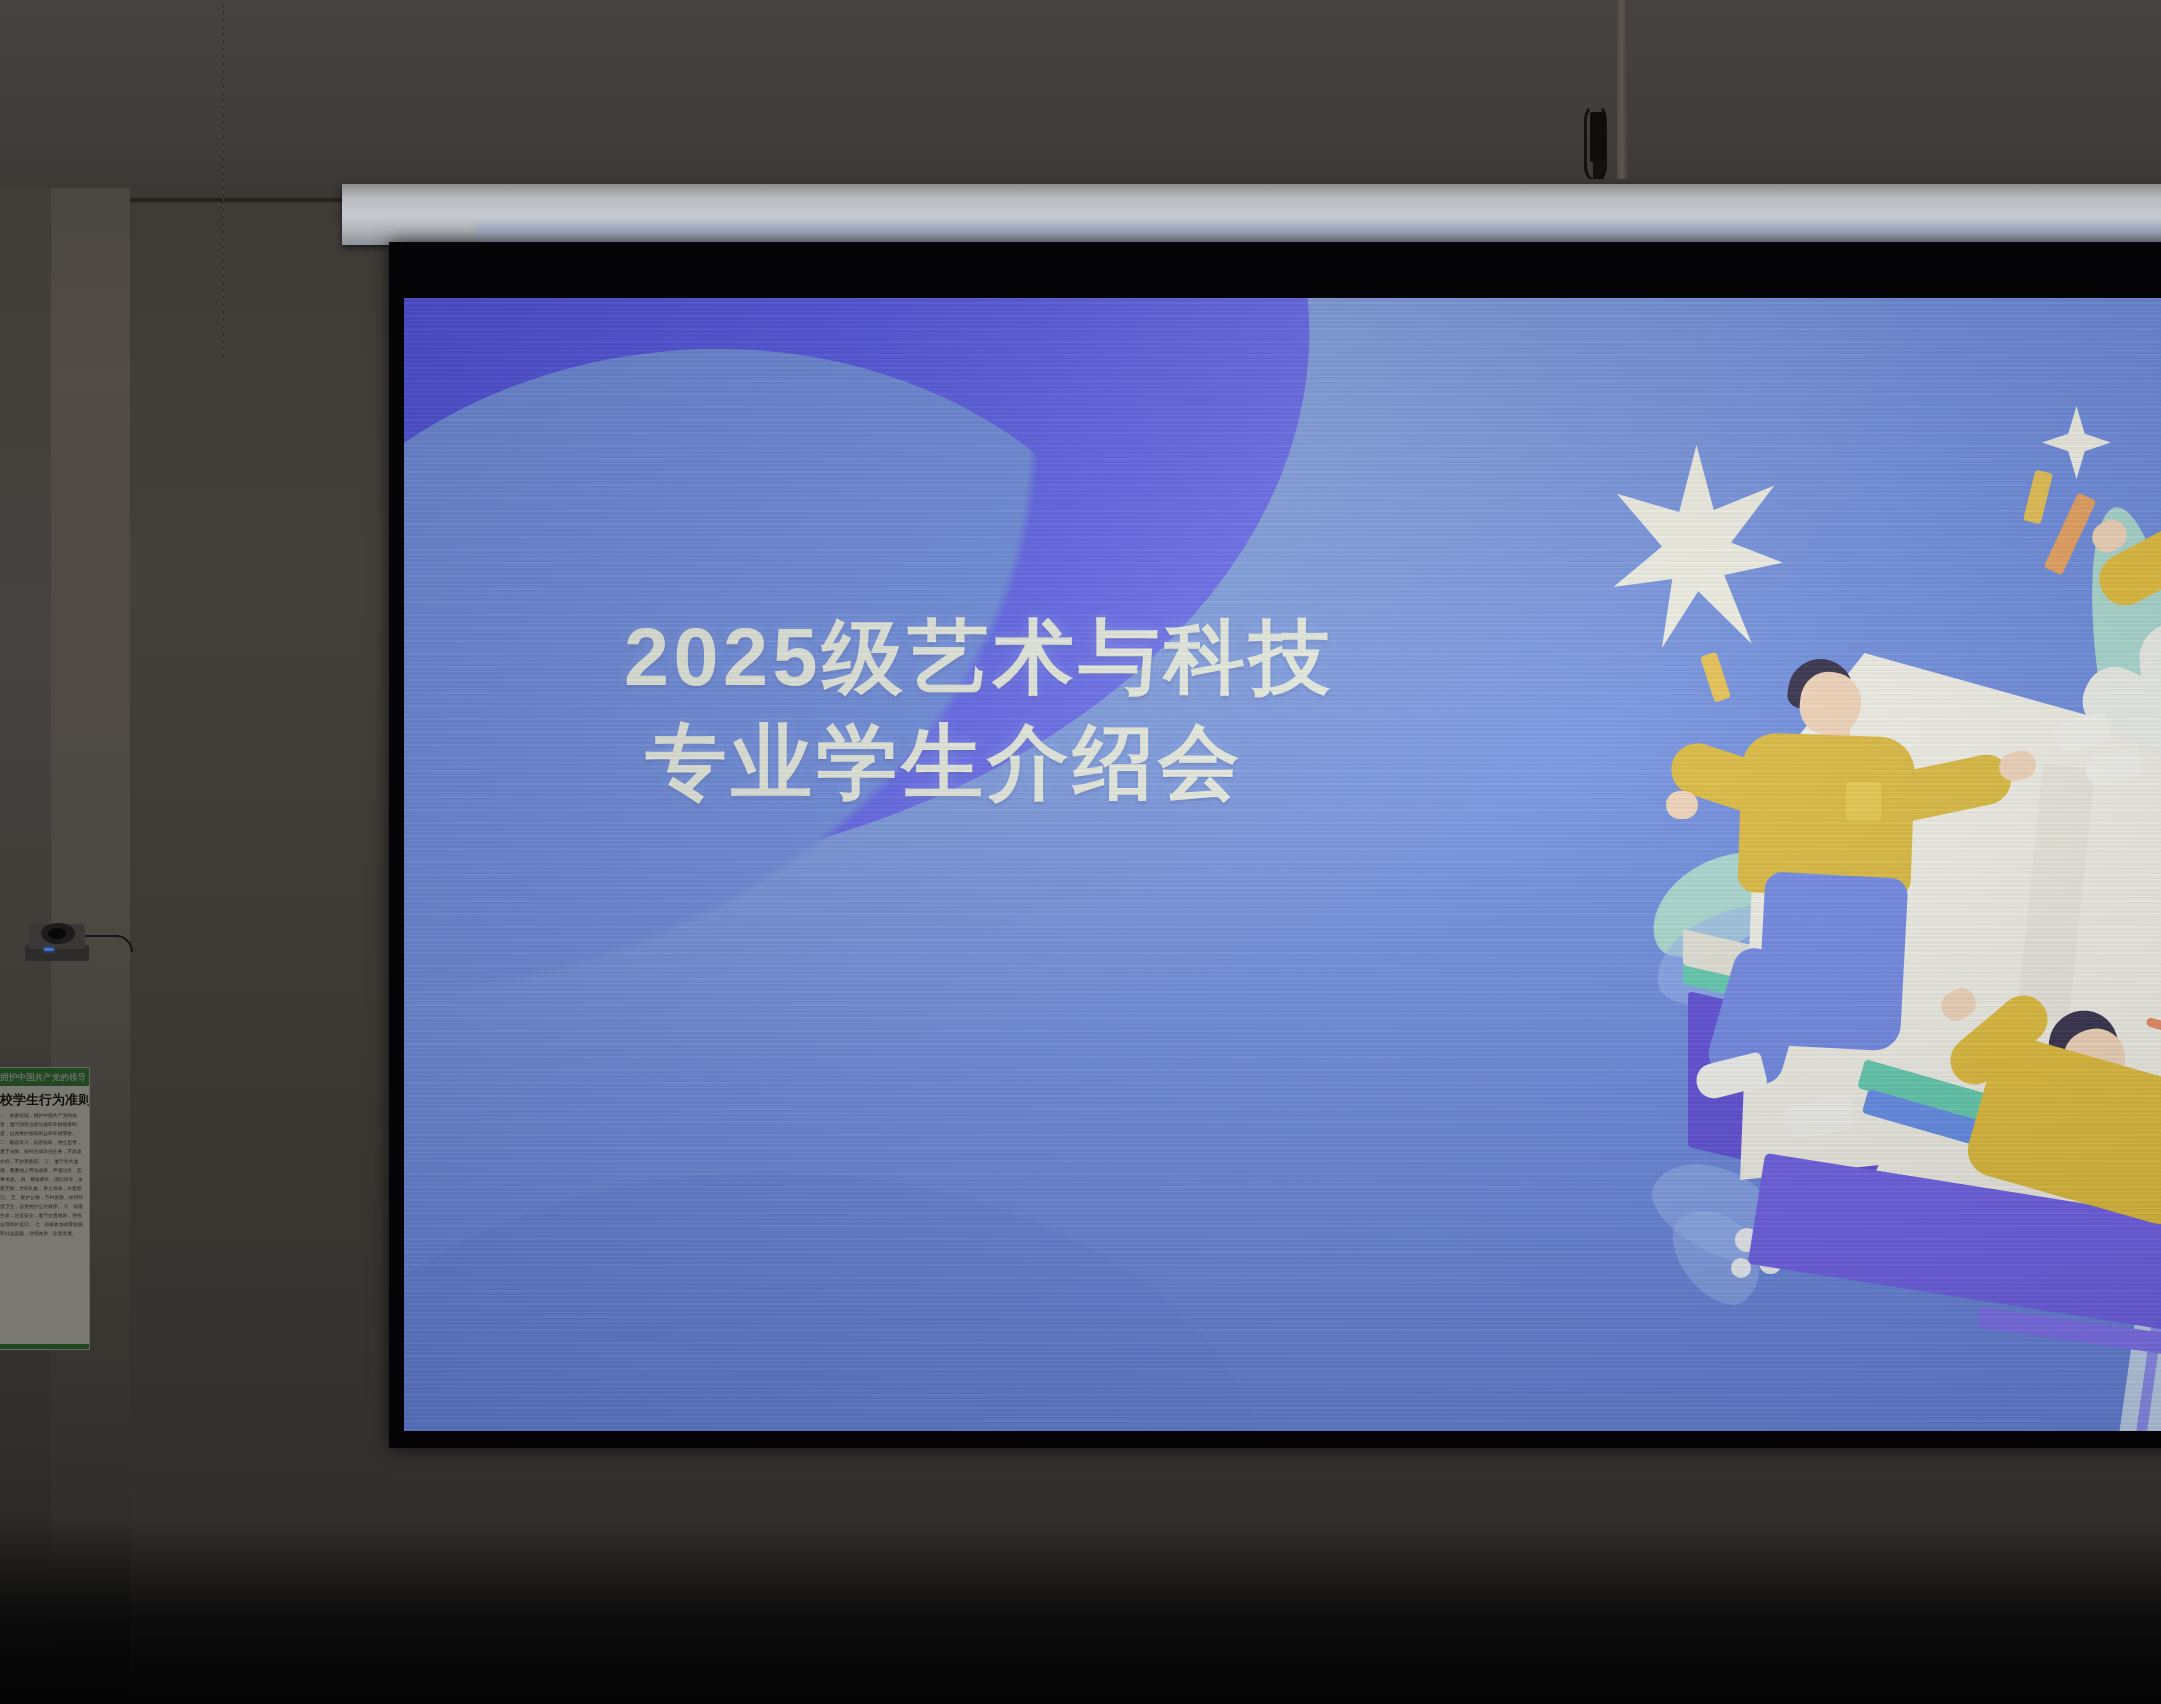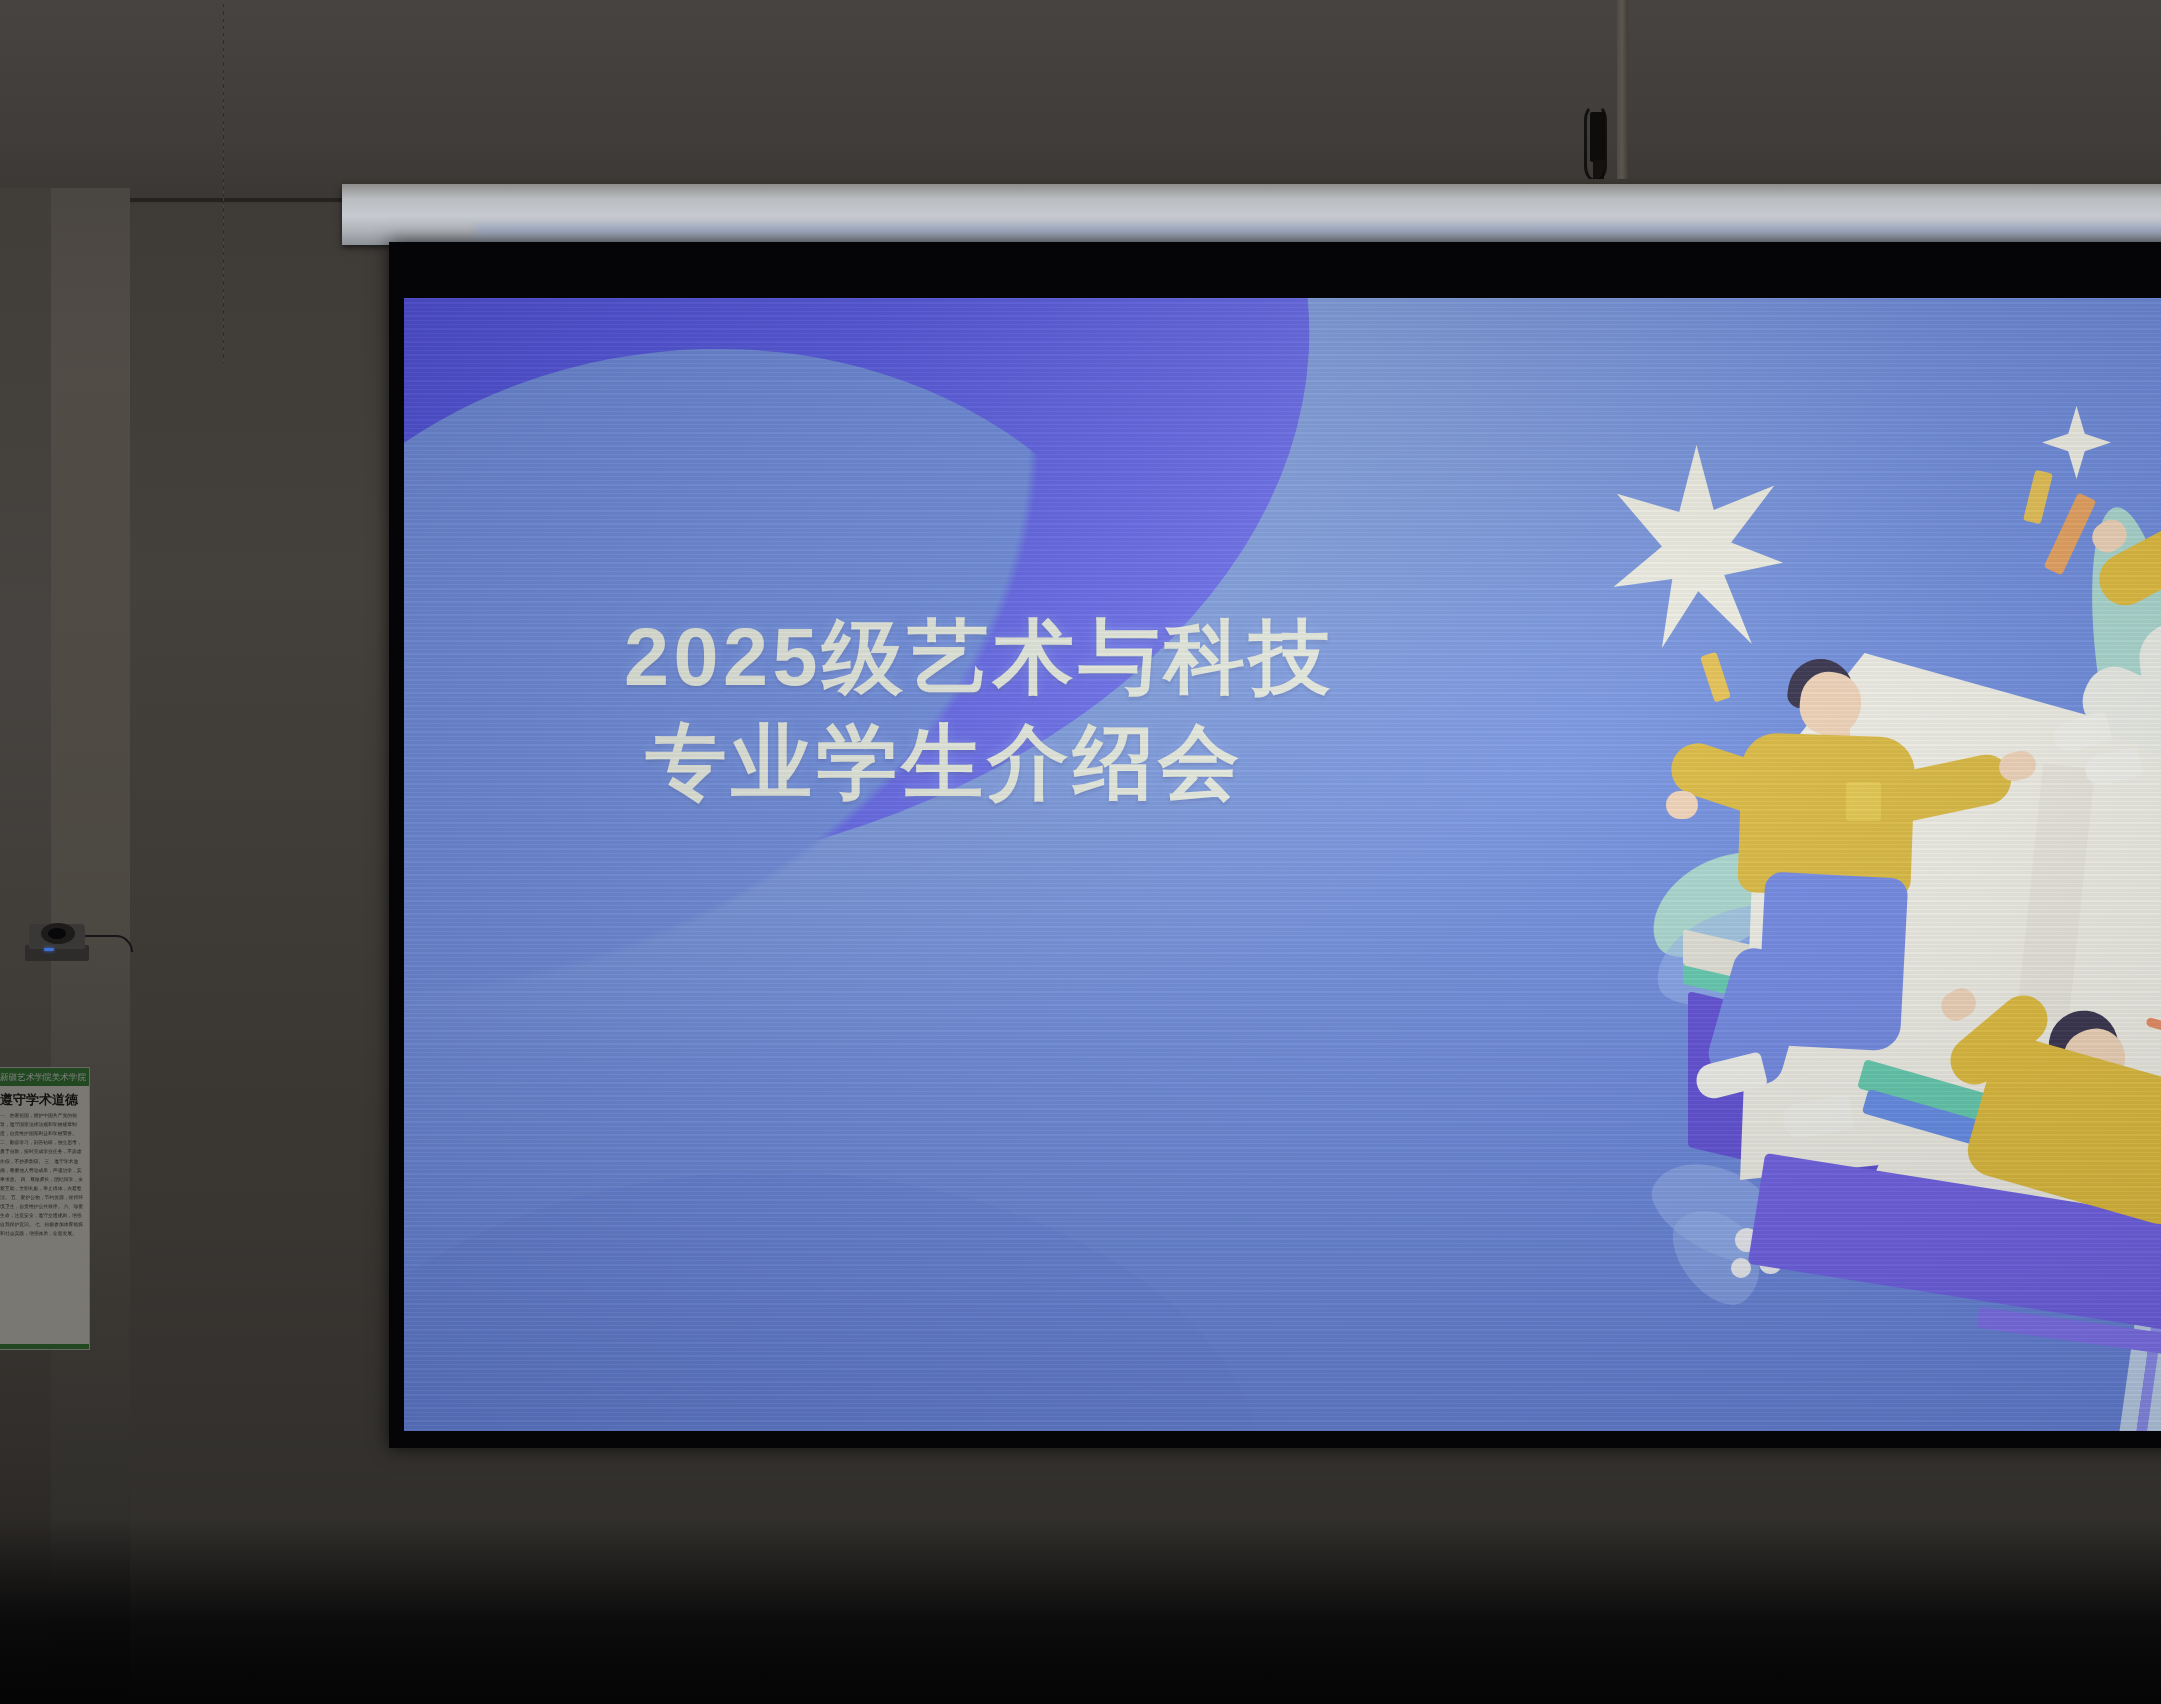"新疆艺术学院美术学院" div.poster-head-txt { text: 新疆艺术学院美术学院 -> 拥护中国共产党的领导 }
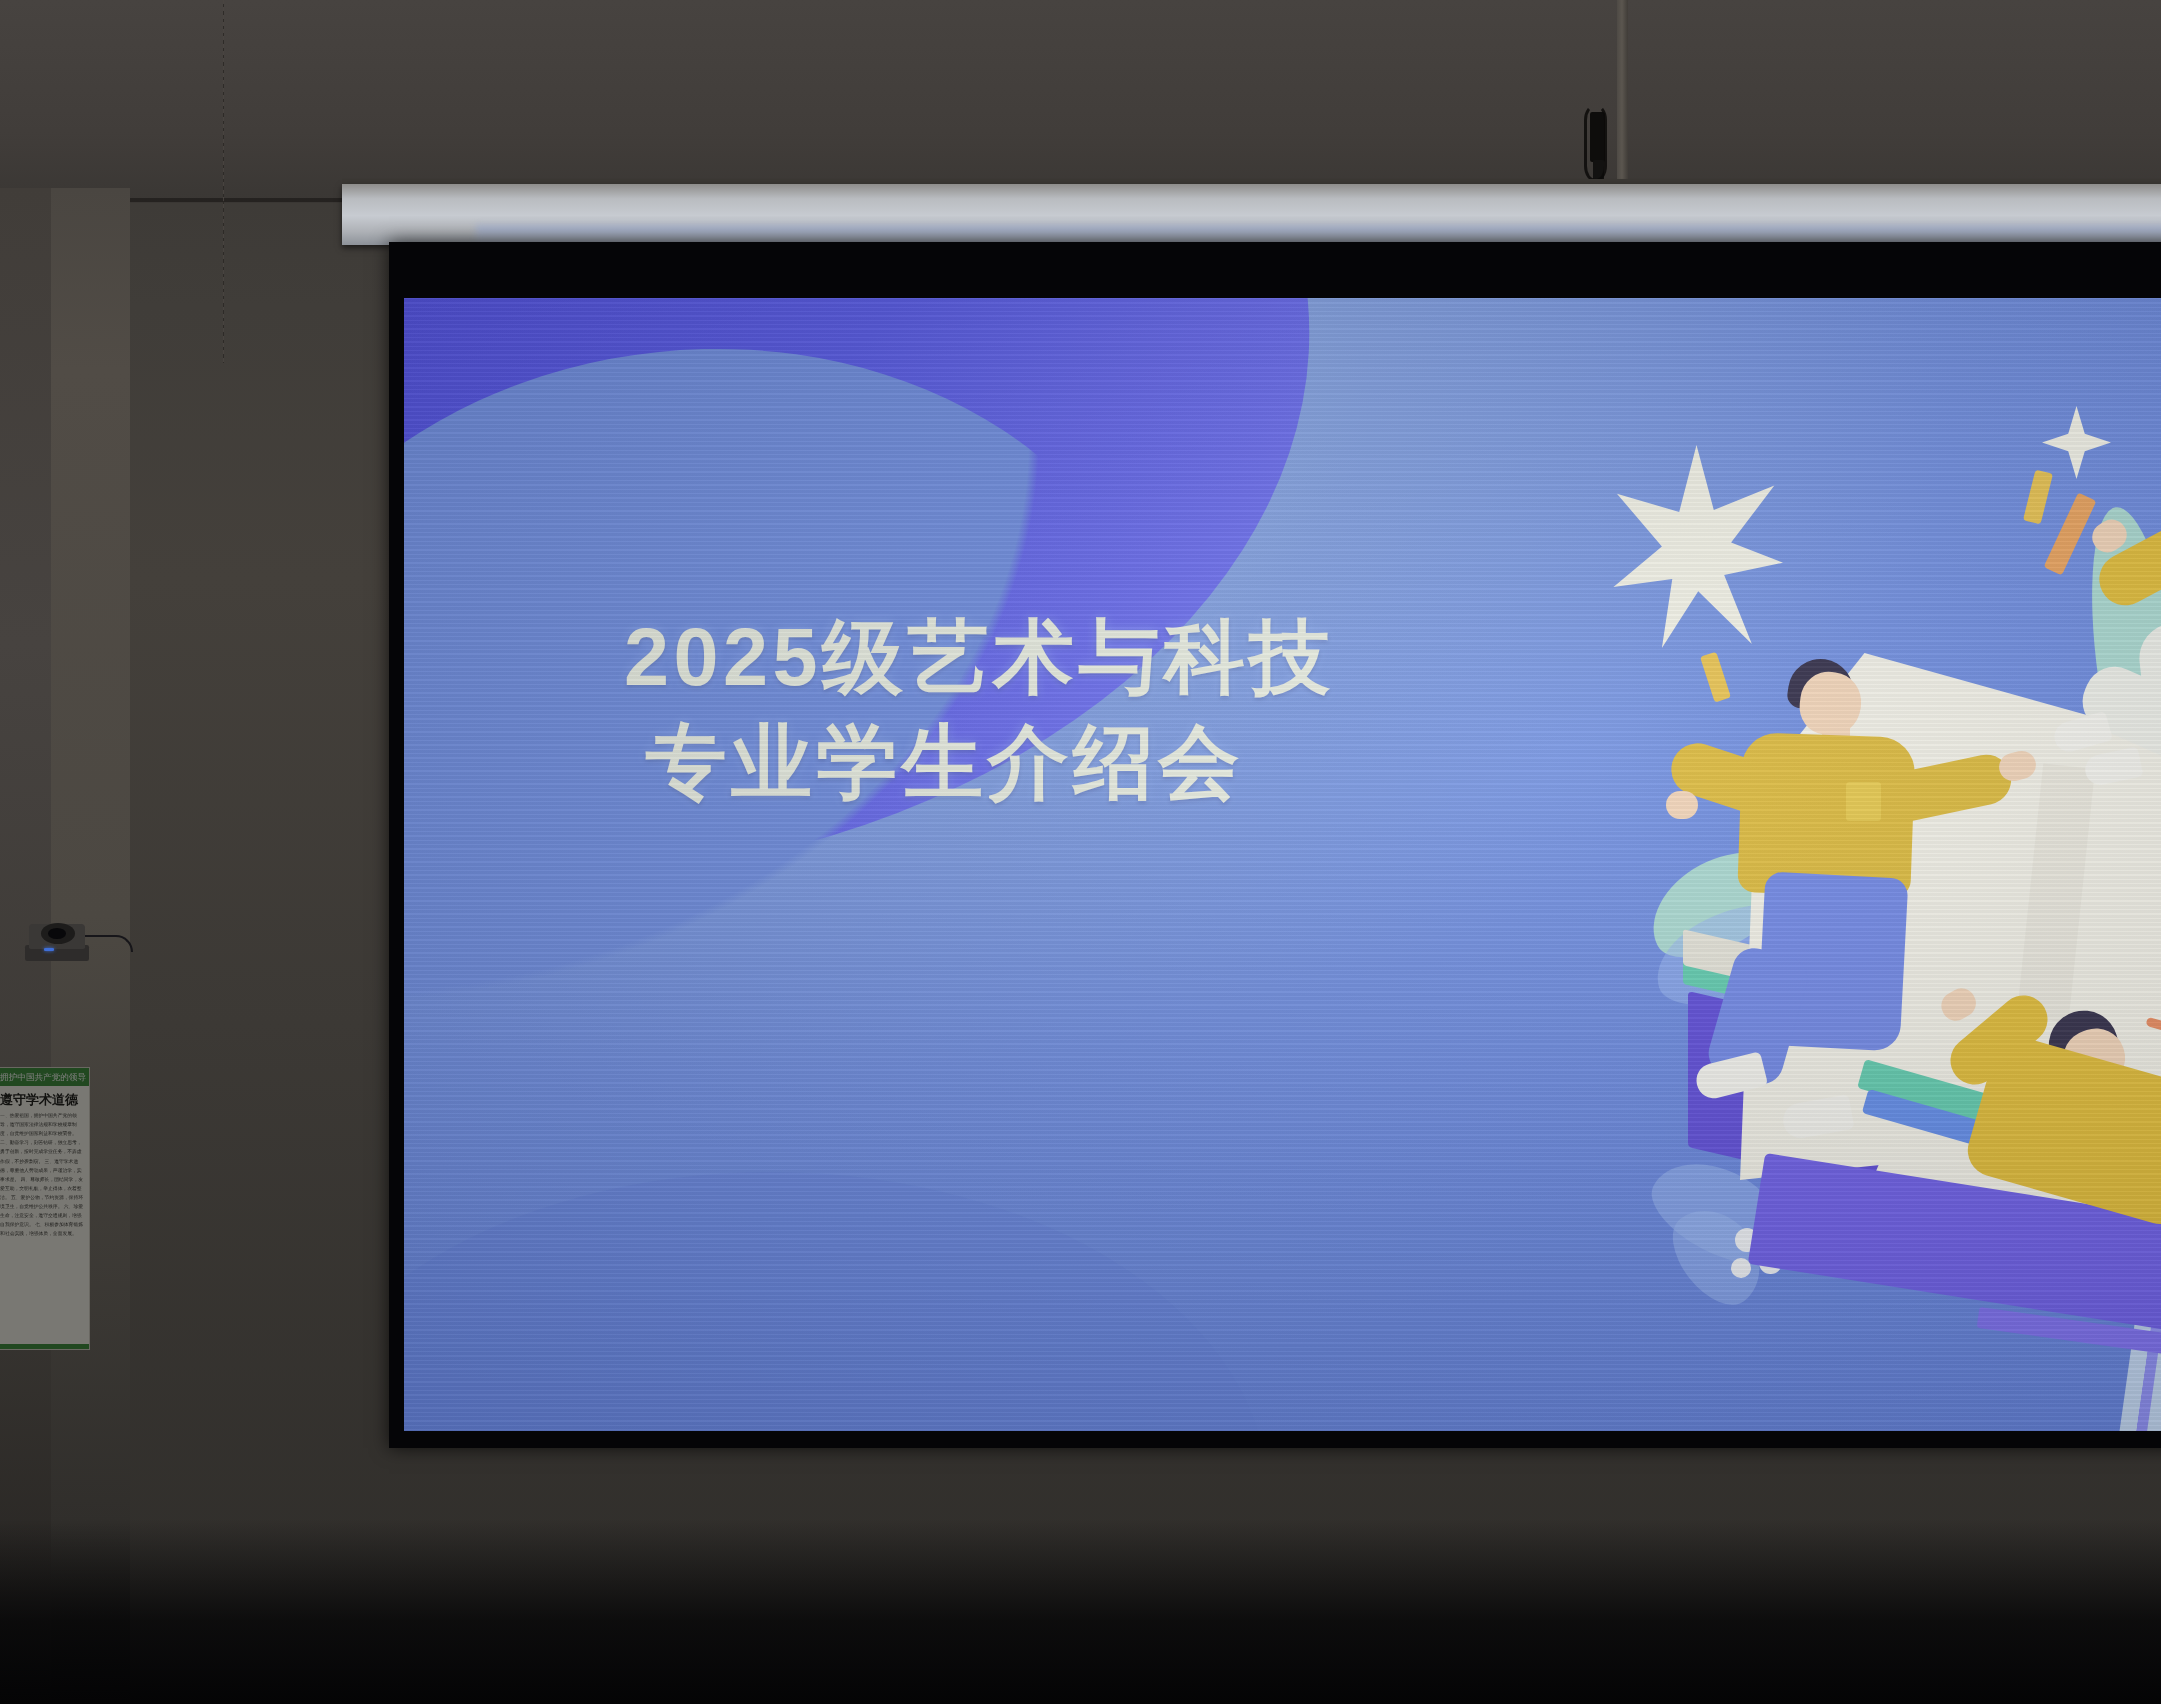"遵守学术道德" div.poster-title { text: 遵守学术道德 -> 校学生行为准则 }
